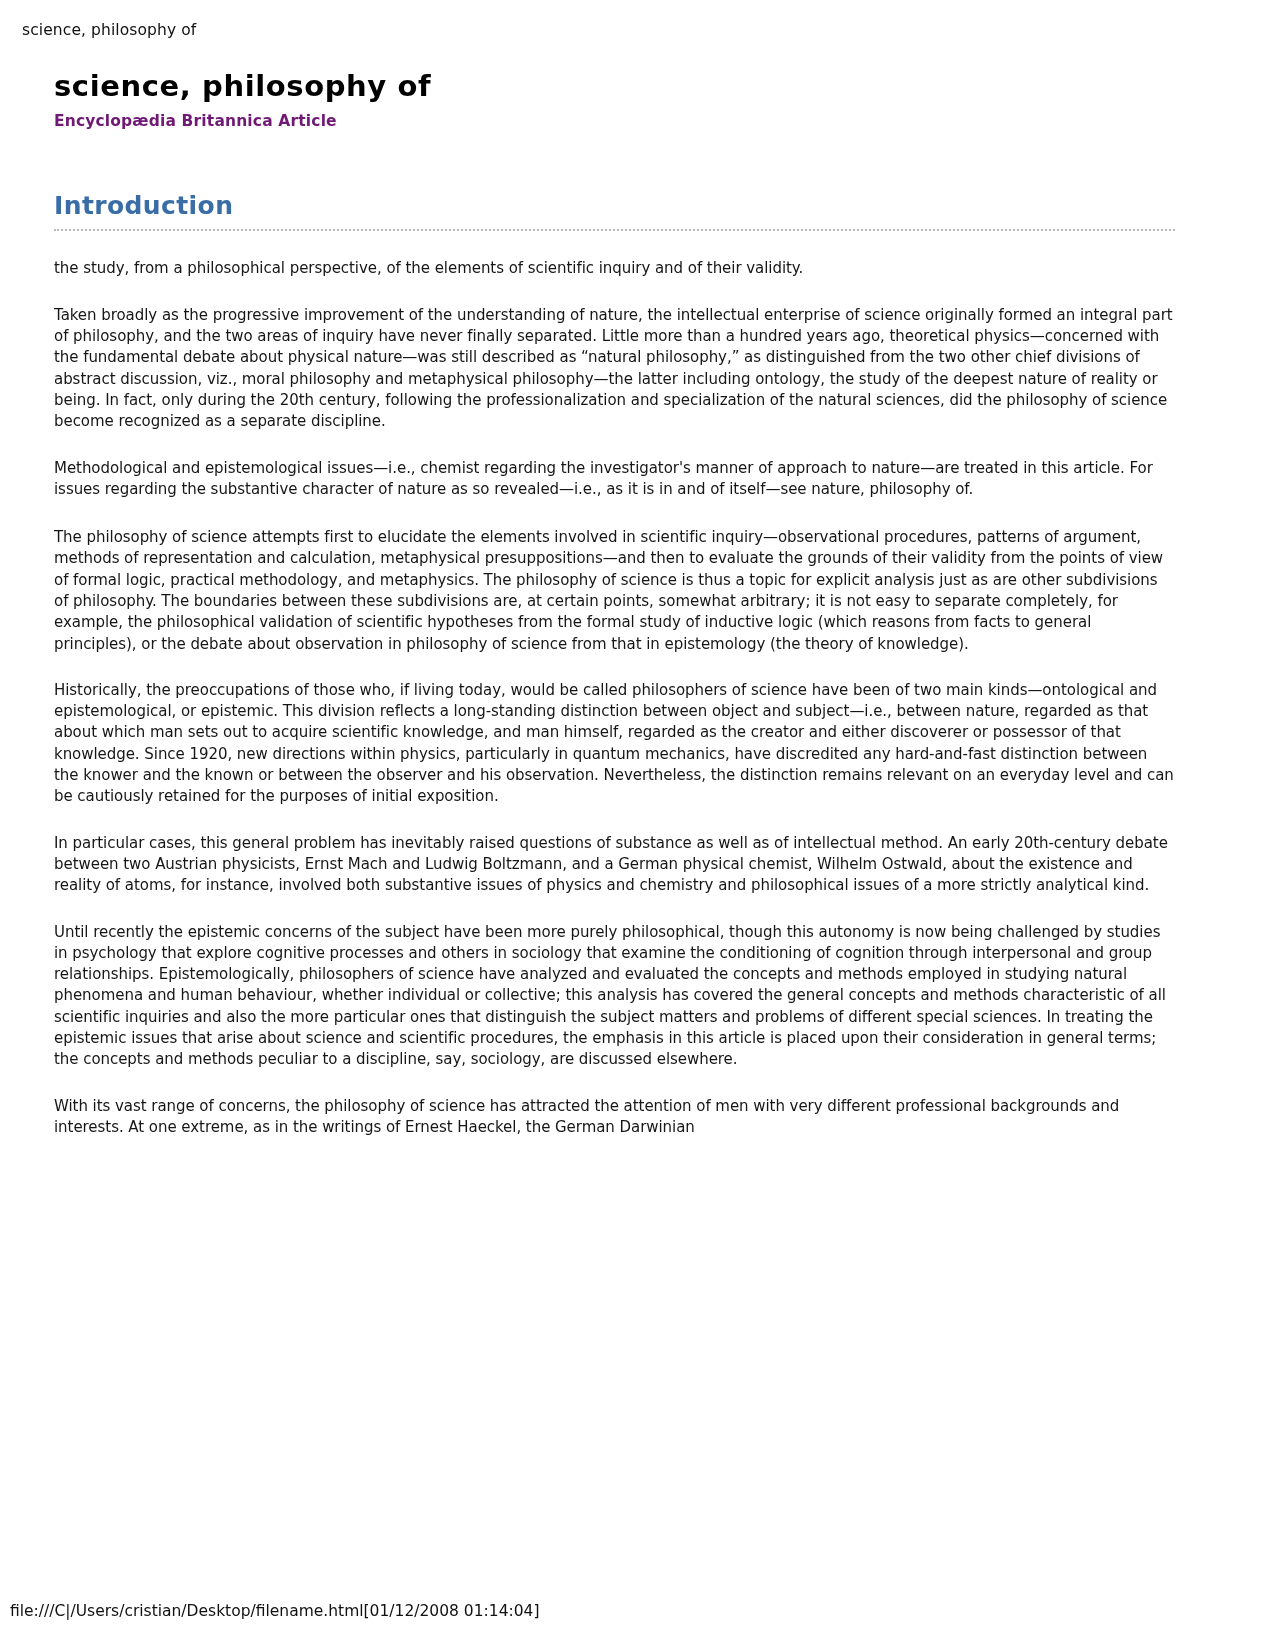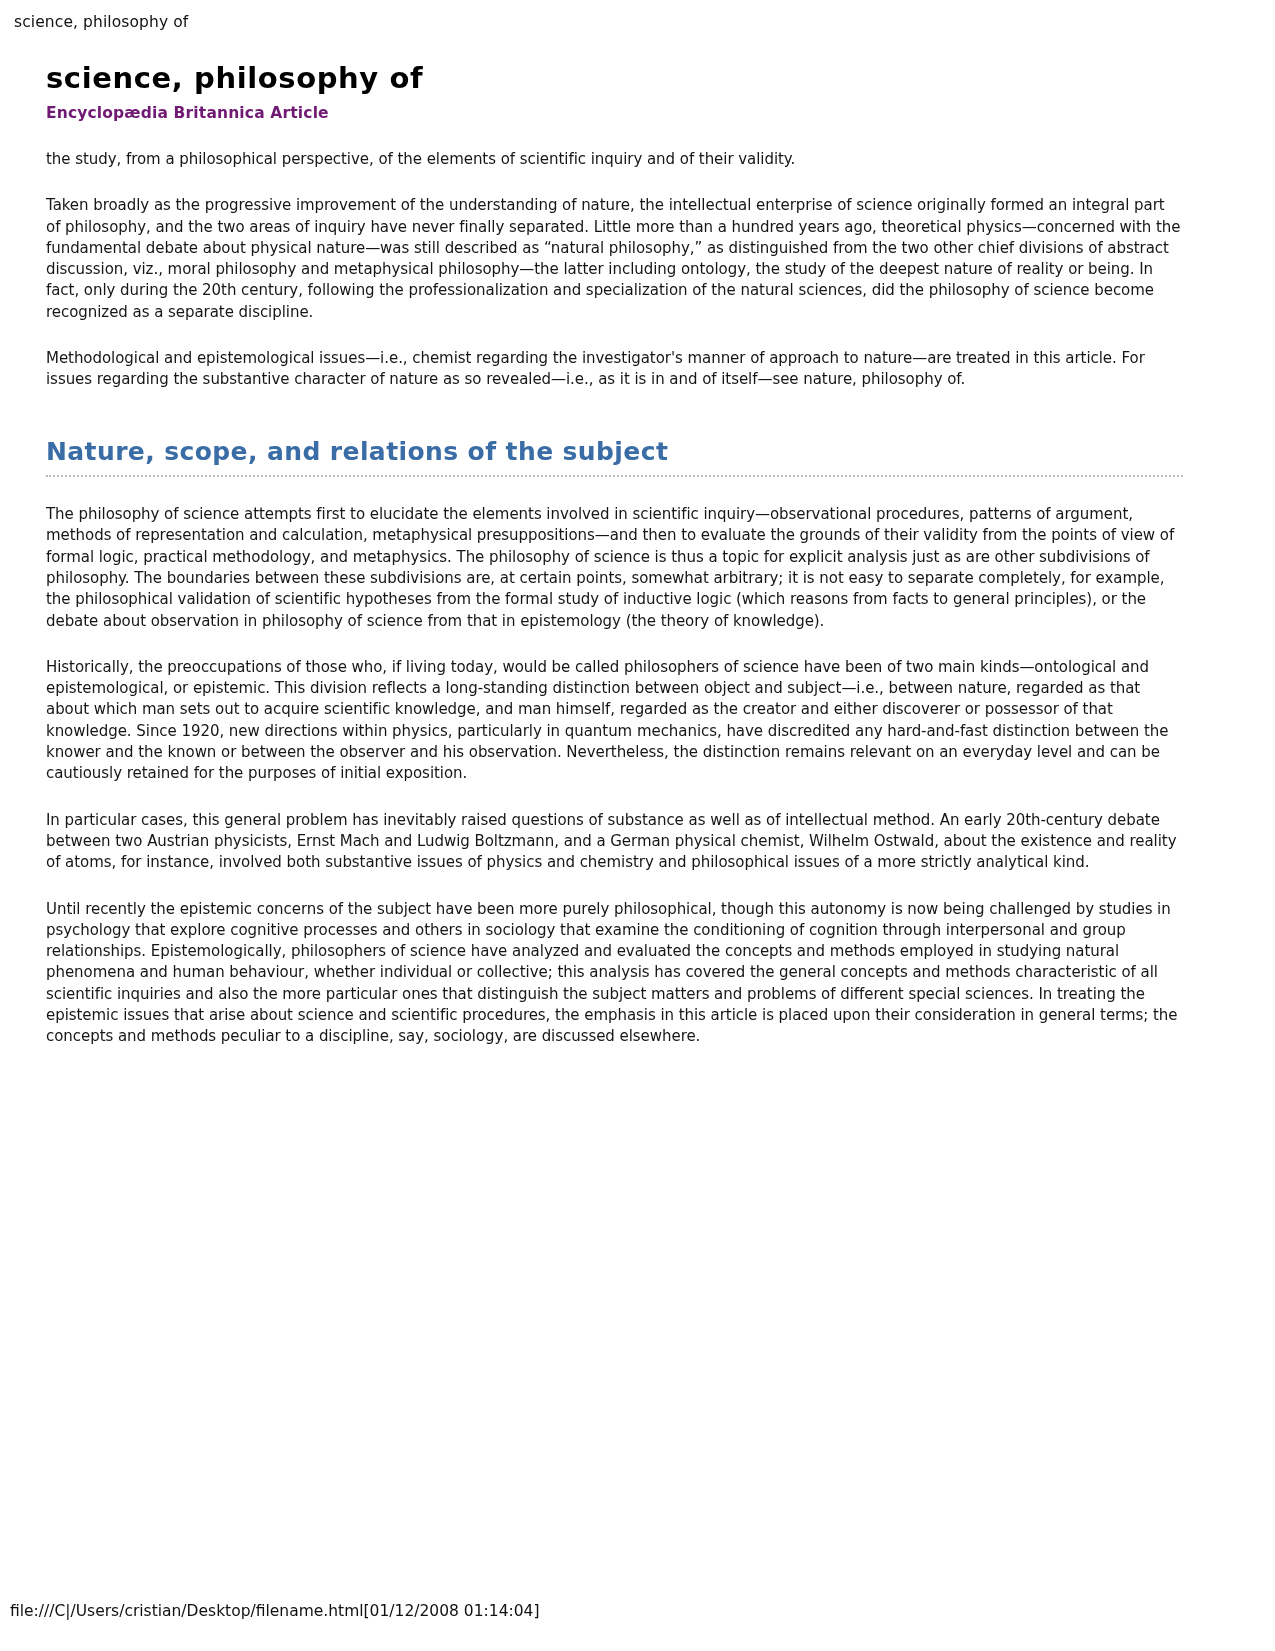"science, philosophy of" .page { padding: 4px -> 12px }
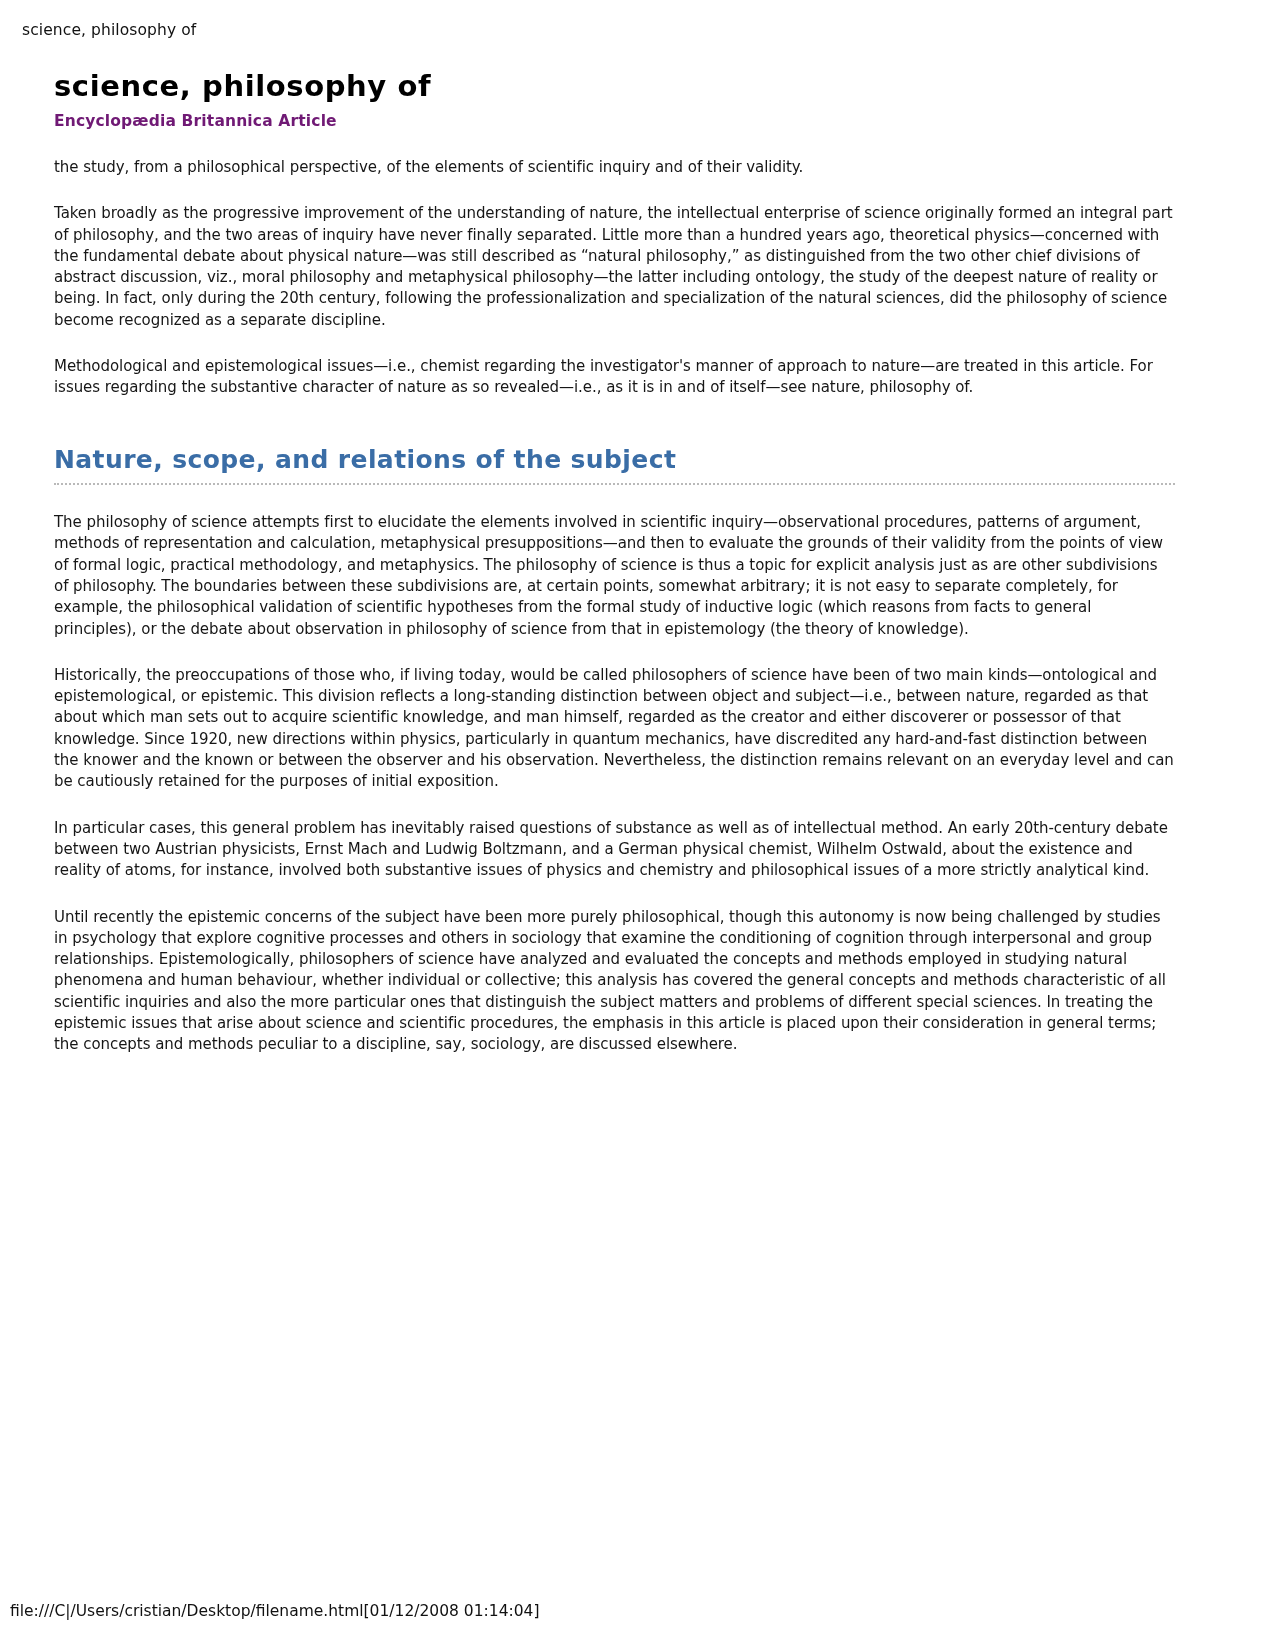"Introduction" h2.section-heading { html: none -> <h2>Introduction</h2> }
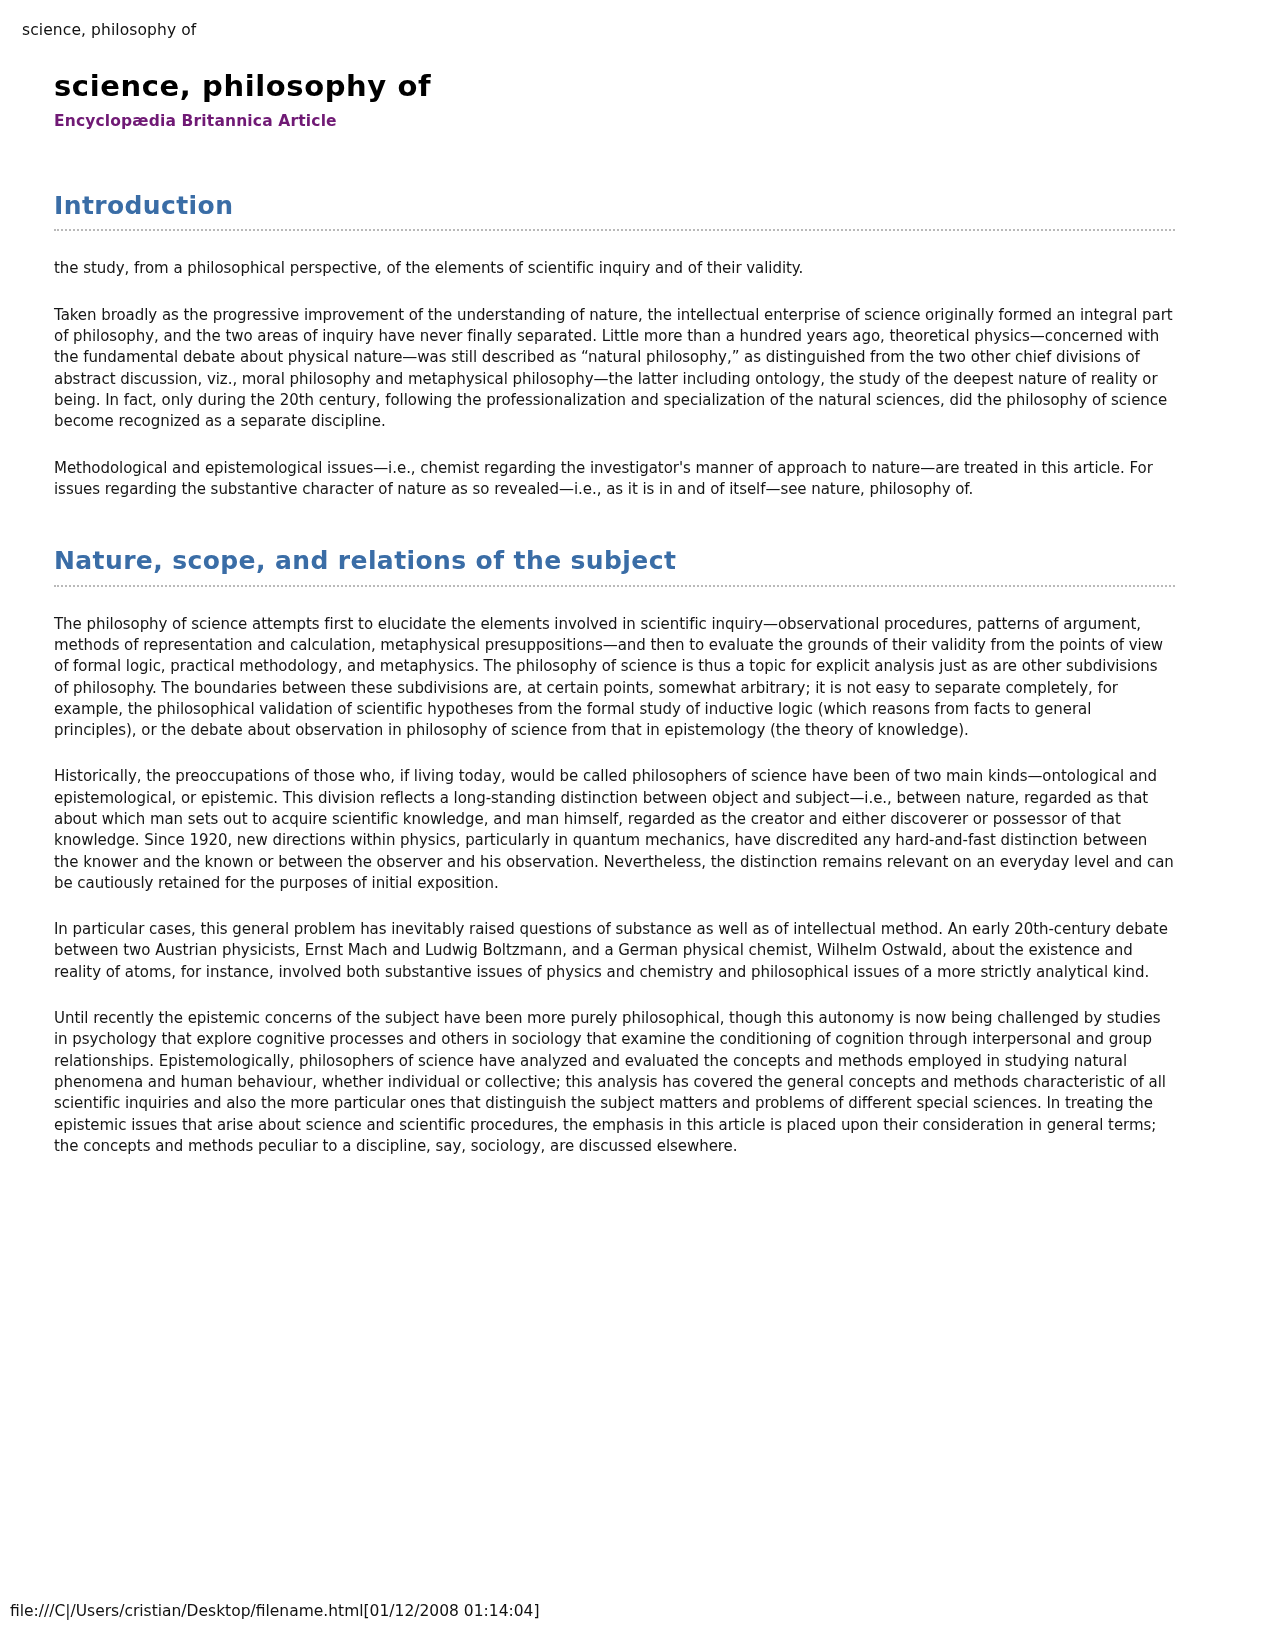"Nature, scope, and relations of" h2.section-heading { html: <h2>Nature, scope, and relations of the subject</h2> -> none }
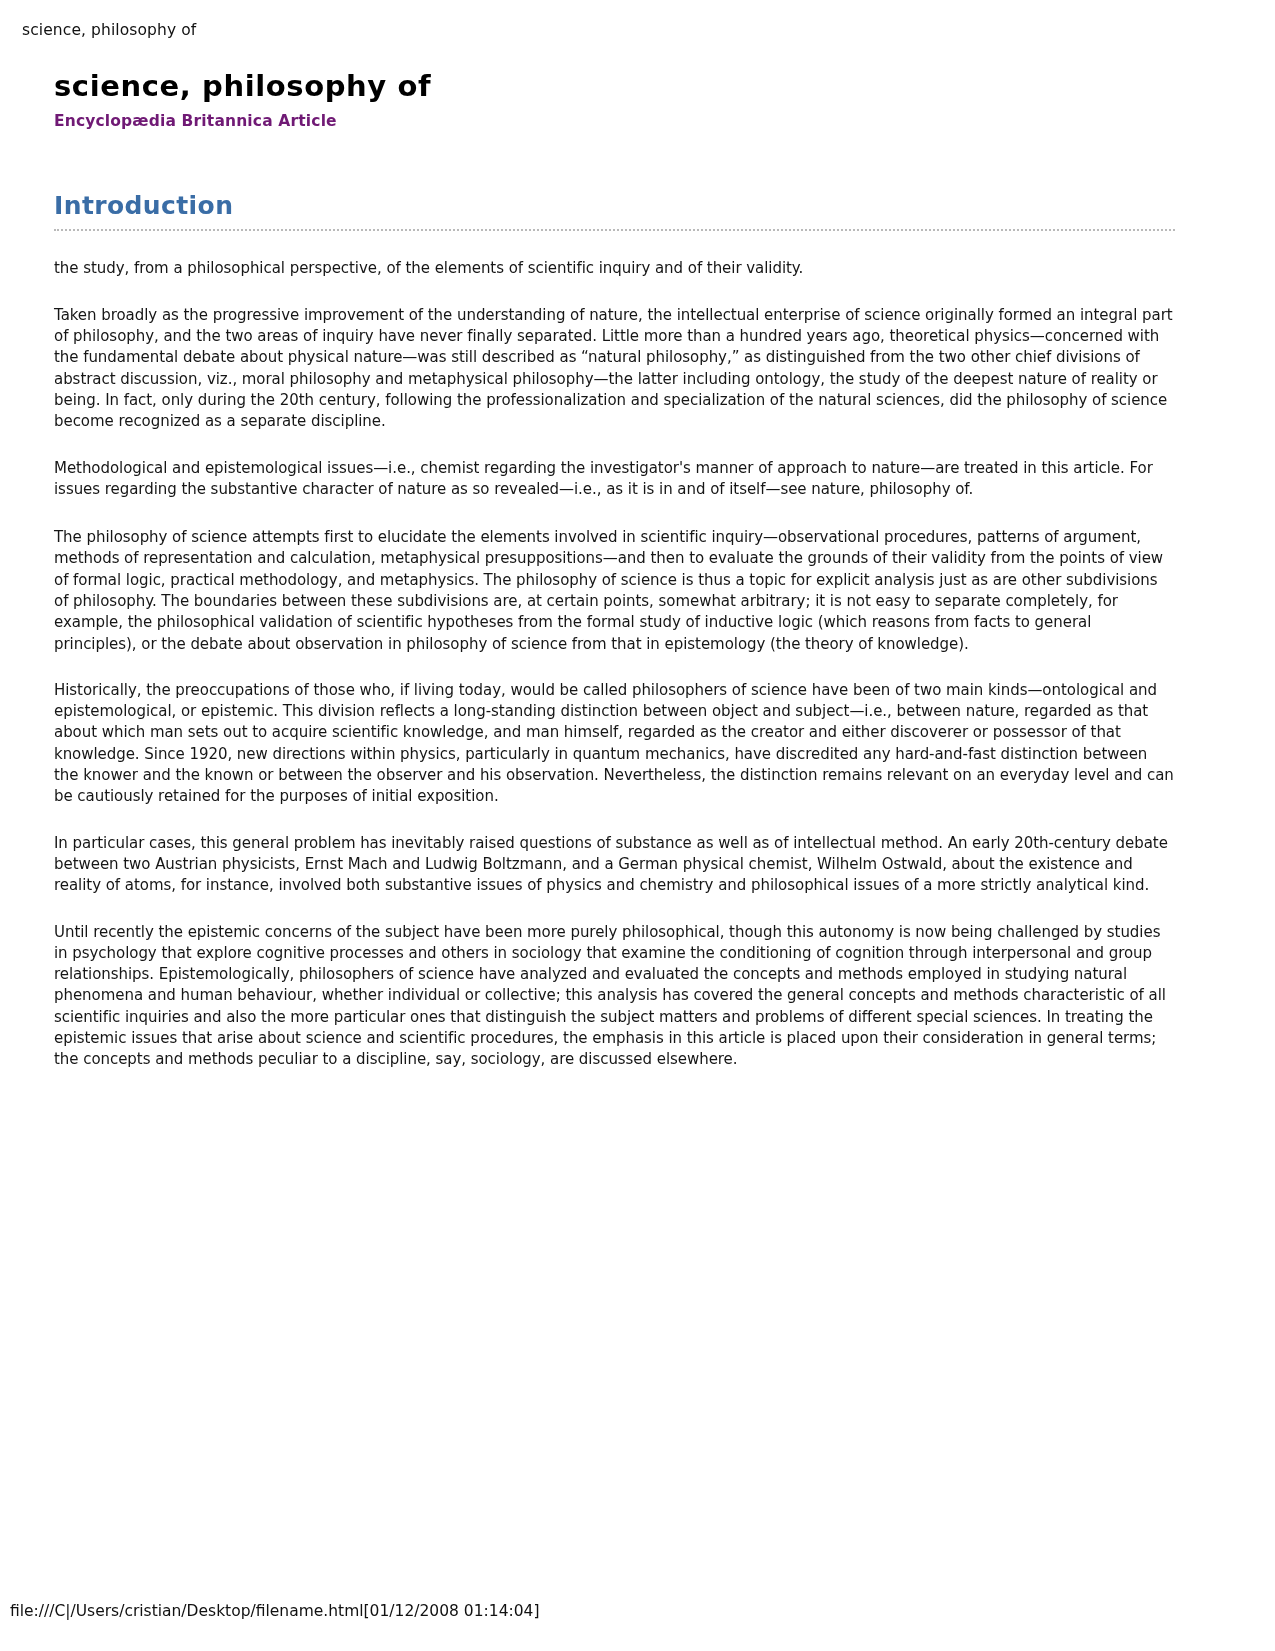"With its vast range of" p.body-text { html: none -> <p>With its vast range of concerns, the philosophy of science has attracted the attention of men with very different professional backgrounds and interests. At one extreme, as in the writings of Ernest Haeckel, the German Darwinian</p> }
